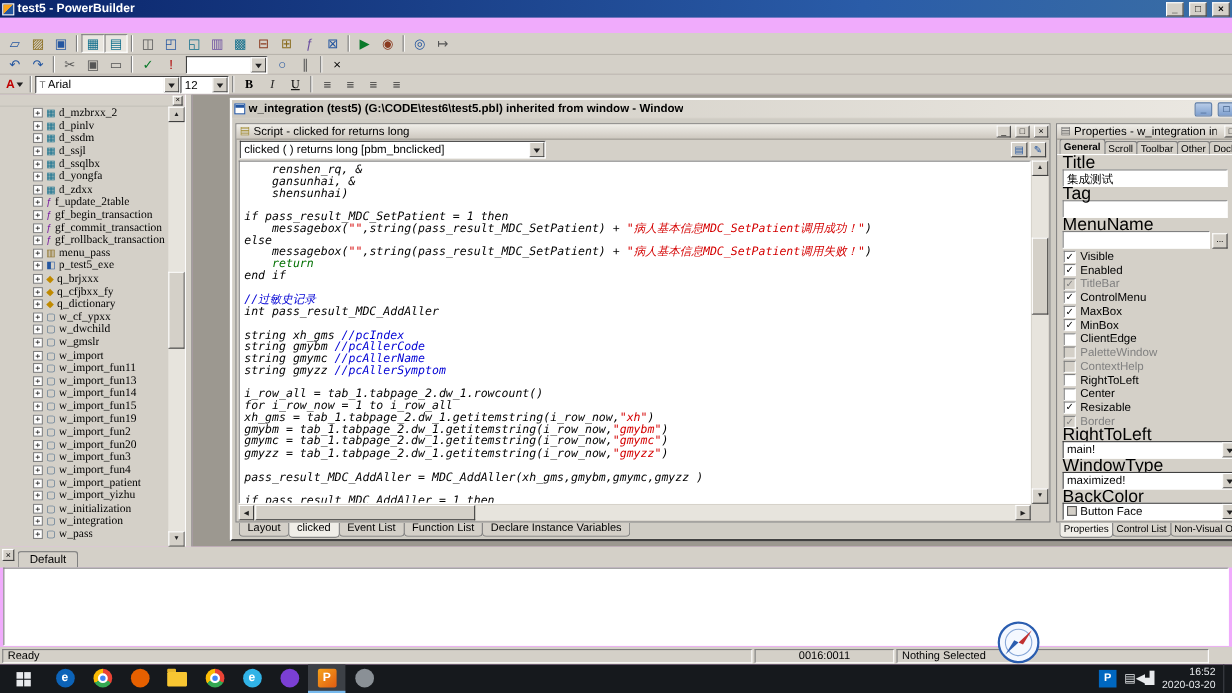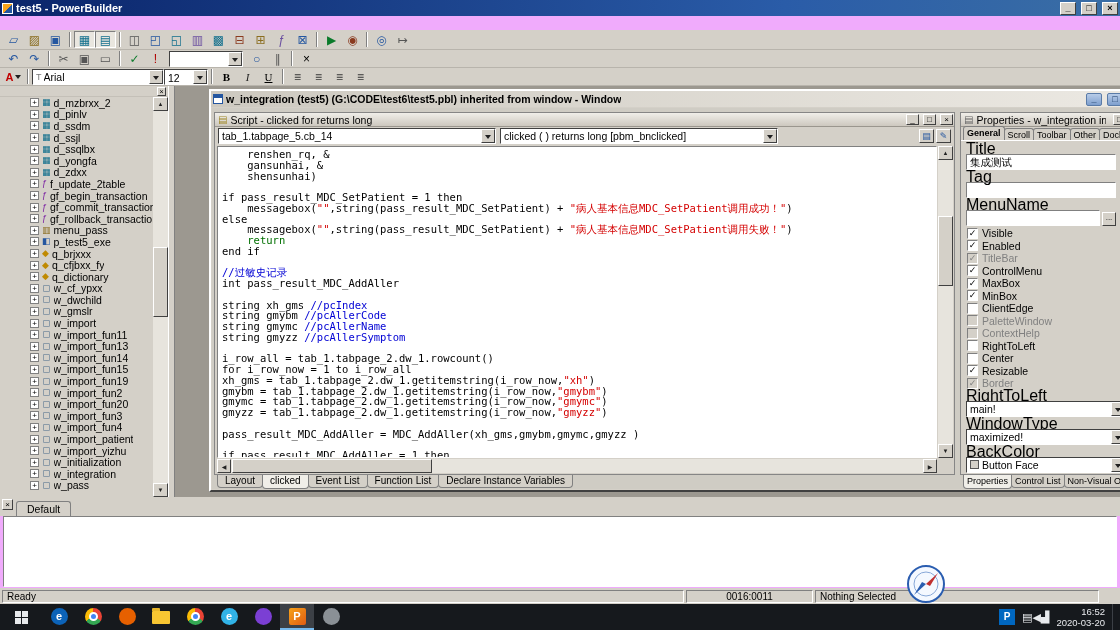"d_mzbrxx_2" .tree-label { font-family: none -> Liberation Serif, serif }
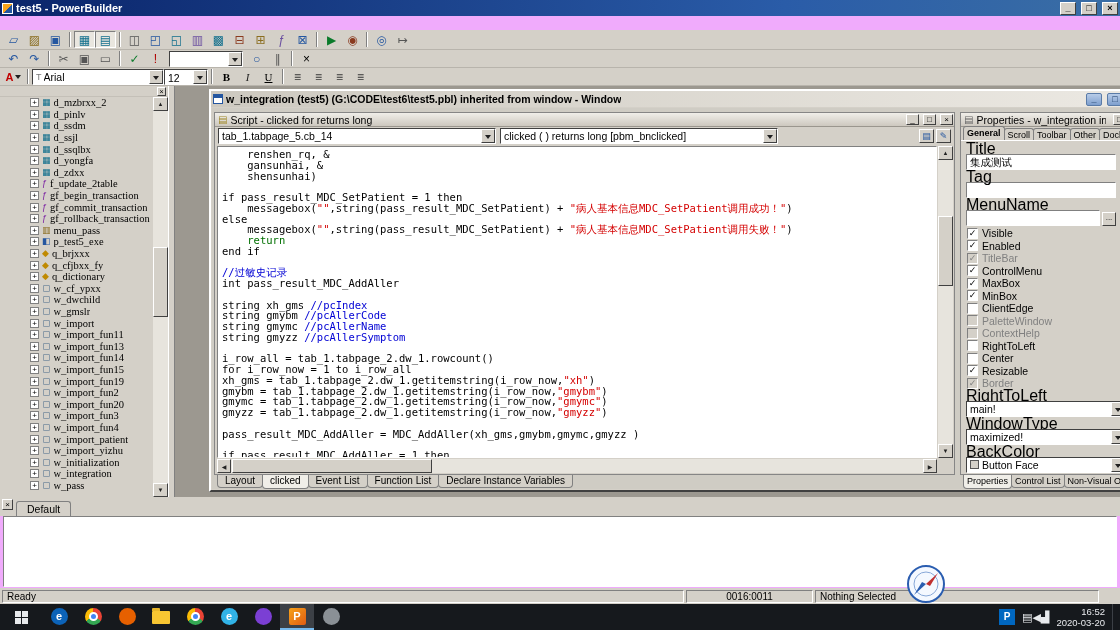"tab_1.tabpage_5.cb_14" span.combo { html: <span> <span>tab_1.tabpage_5.cb_14</span> <span></span> </span> -> none }
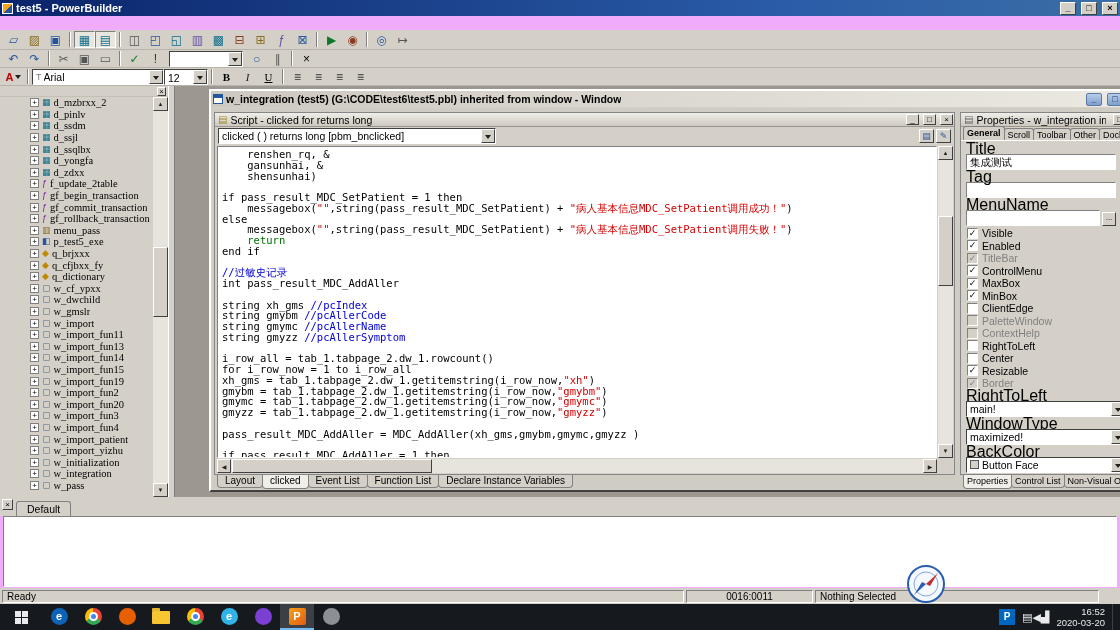"renshen_rq, &" .code-line { font-style: none -> italic }
